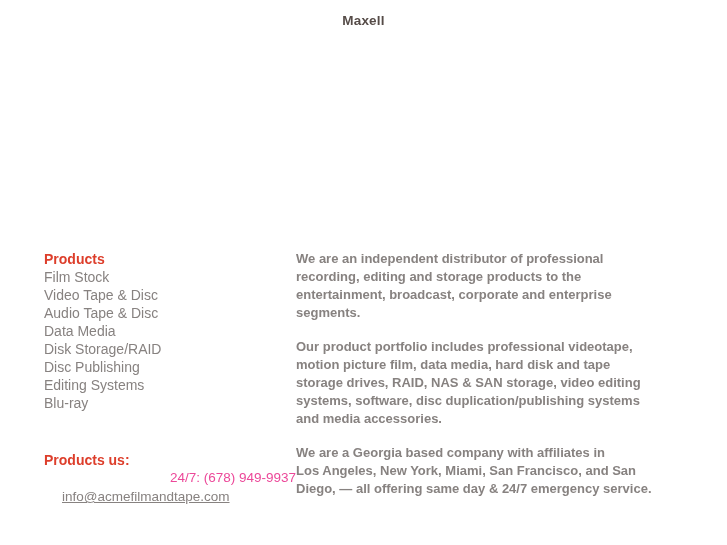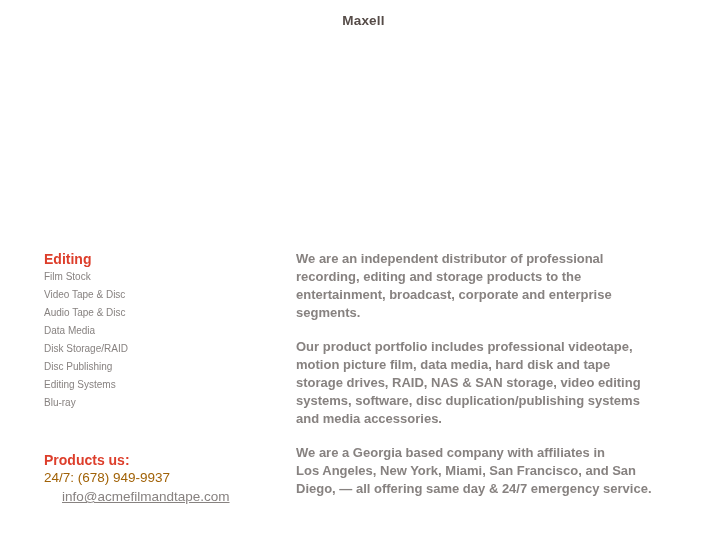"Editing" div.section-heading { text: Editing -> Products }
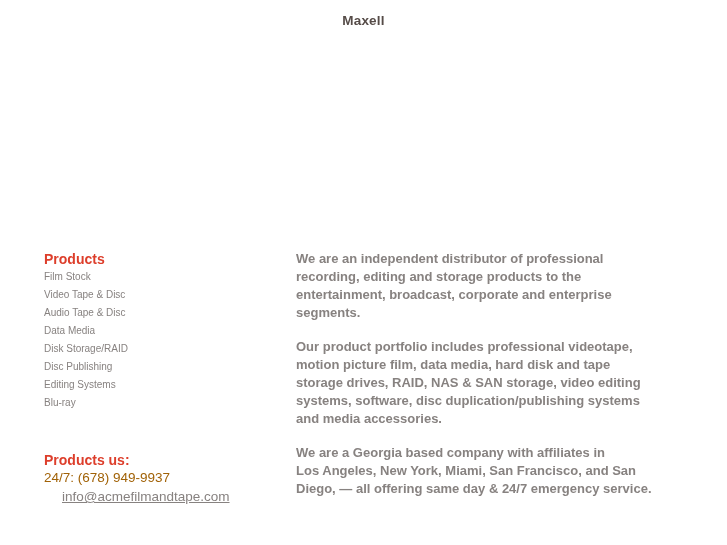"Film Stock" .nav-list li { font-size: 10px -> 14px }
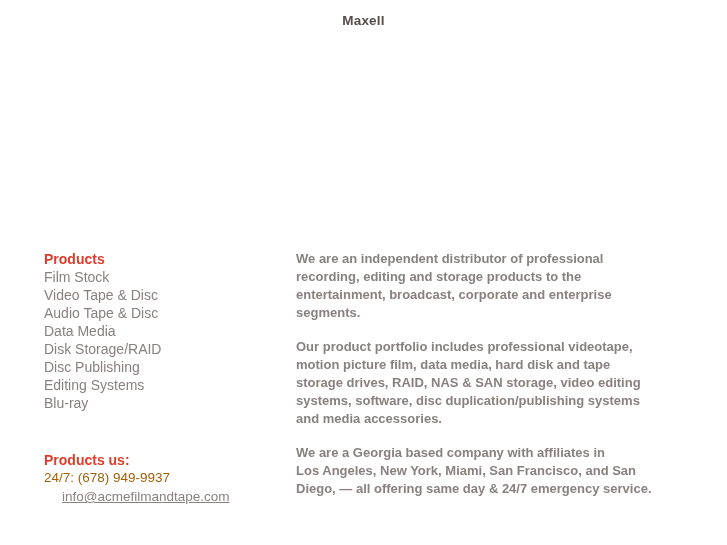"24/7: (678) 949-9937" .contact-line { color: #a16207 -> #ec4899; text-align: none -> right }
